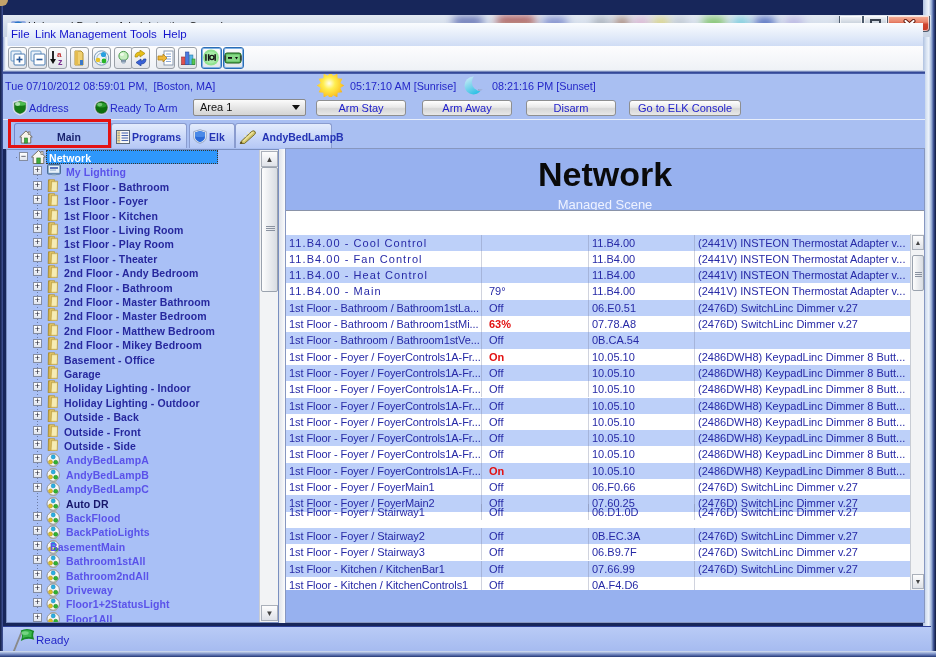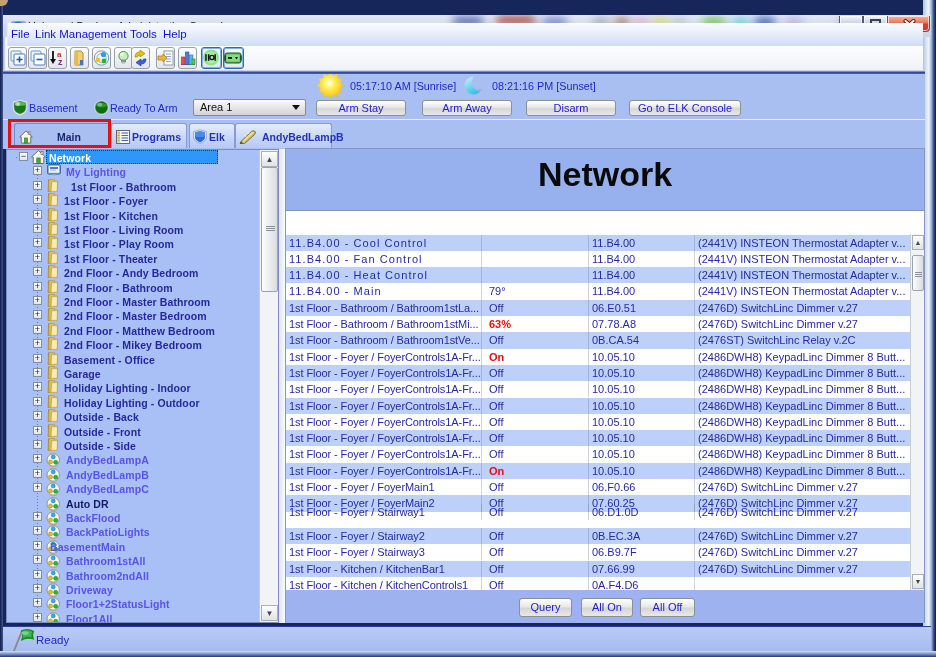"Tue 07/10/2012 08:59:01 PM, [Boston," div.bluetext { html: none -> <div>Tue 07/10/2012 08:59:01 PM,&nbsp; [Boston, MA]</div> }
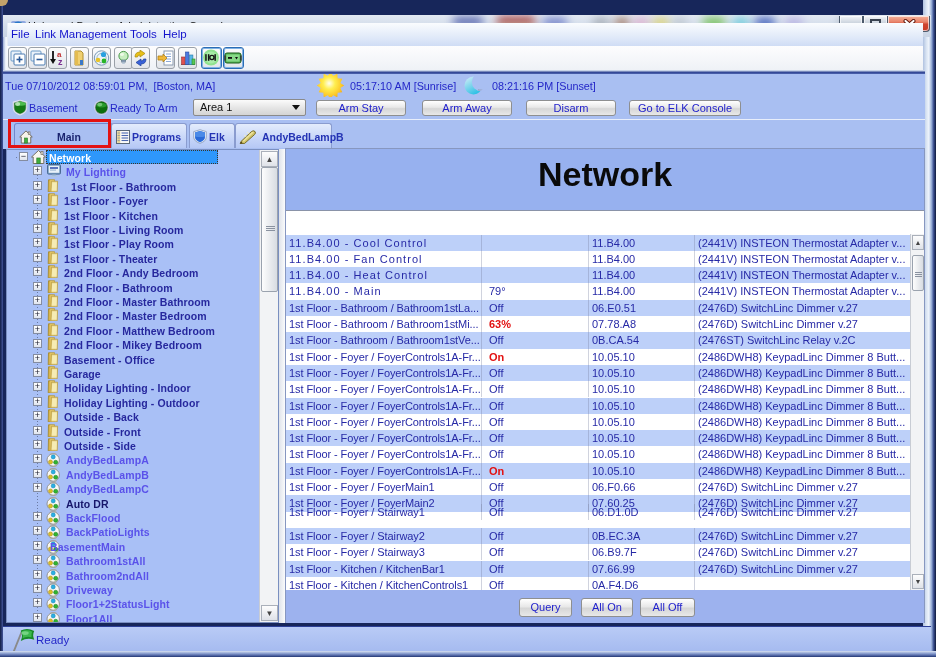"Basement" div.bluetext { text: Basement -> Address }
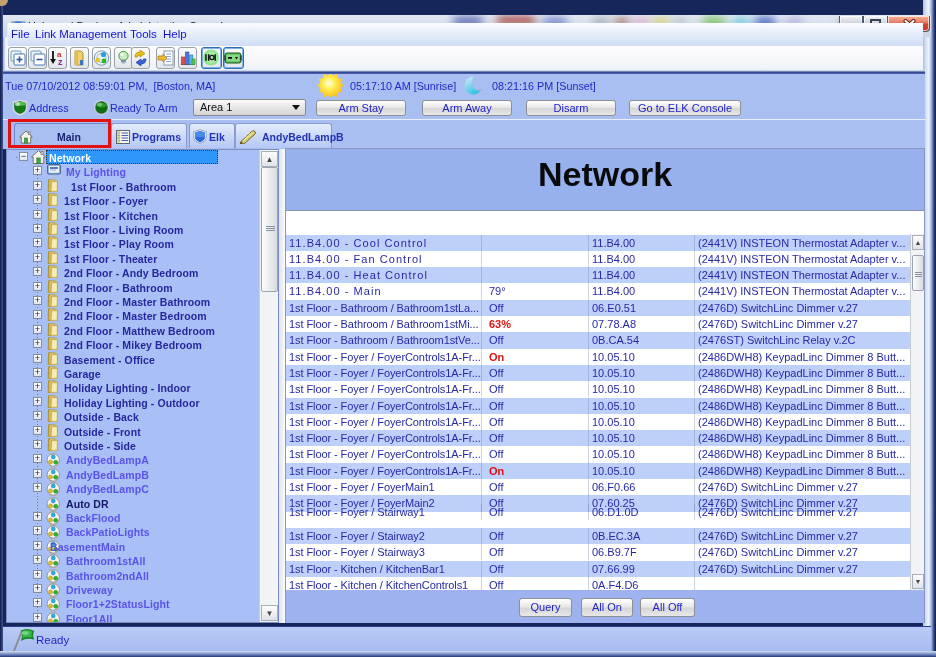"1st Floor - Bathroom" div.txt { left: 64px -> 57px }
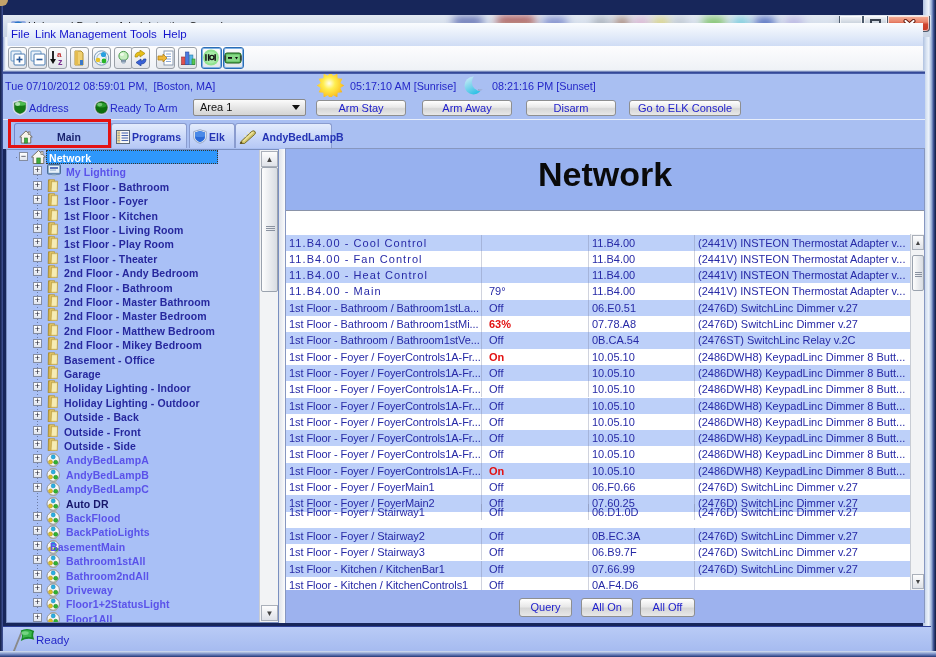"Managed Scene" div { html: none -> <div>Managed Scene</div> }
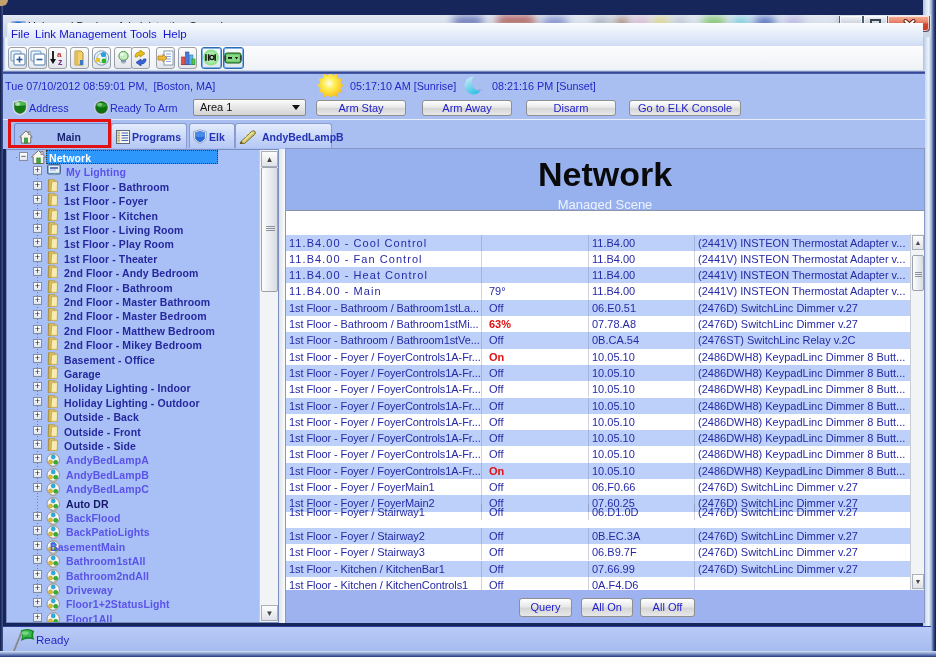"(2476ST) SwitchLinc Relay v.2C" span.dc { html: <span>(2476ST) SwitchLinc Relay v.2C</span> -> none }
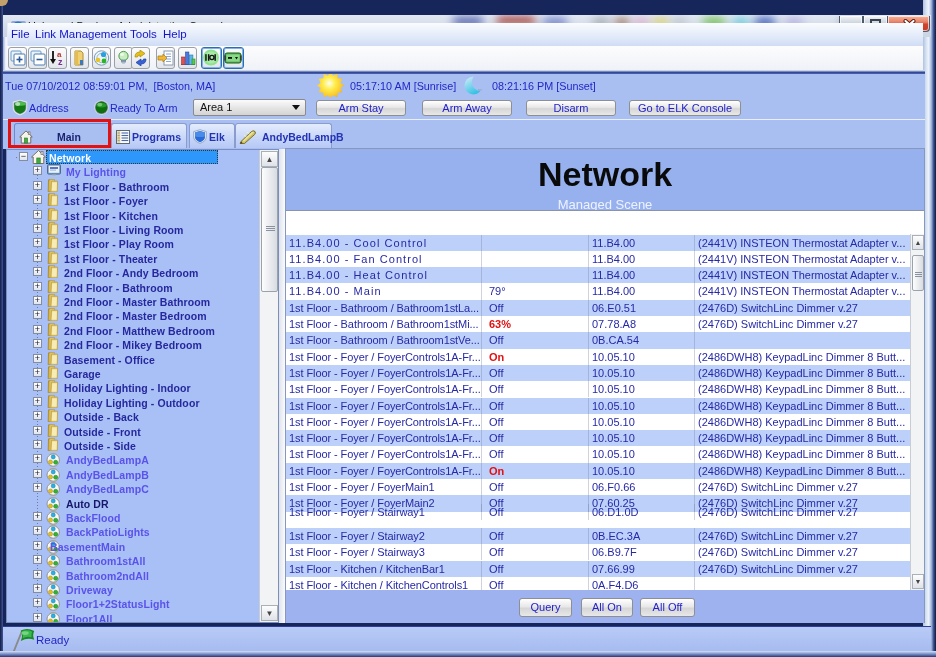"Query" div { html: <div> <div>Query</div> <div>All On</div> <div>All Off</div> </div> -> none }
